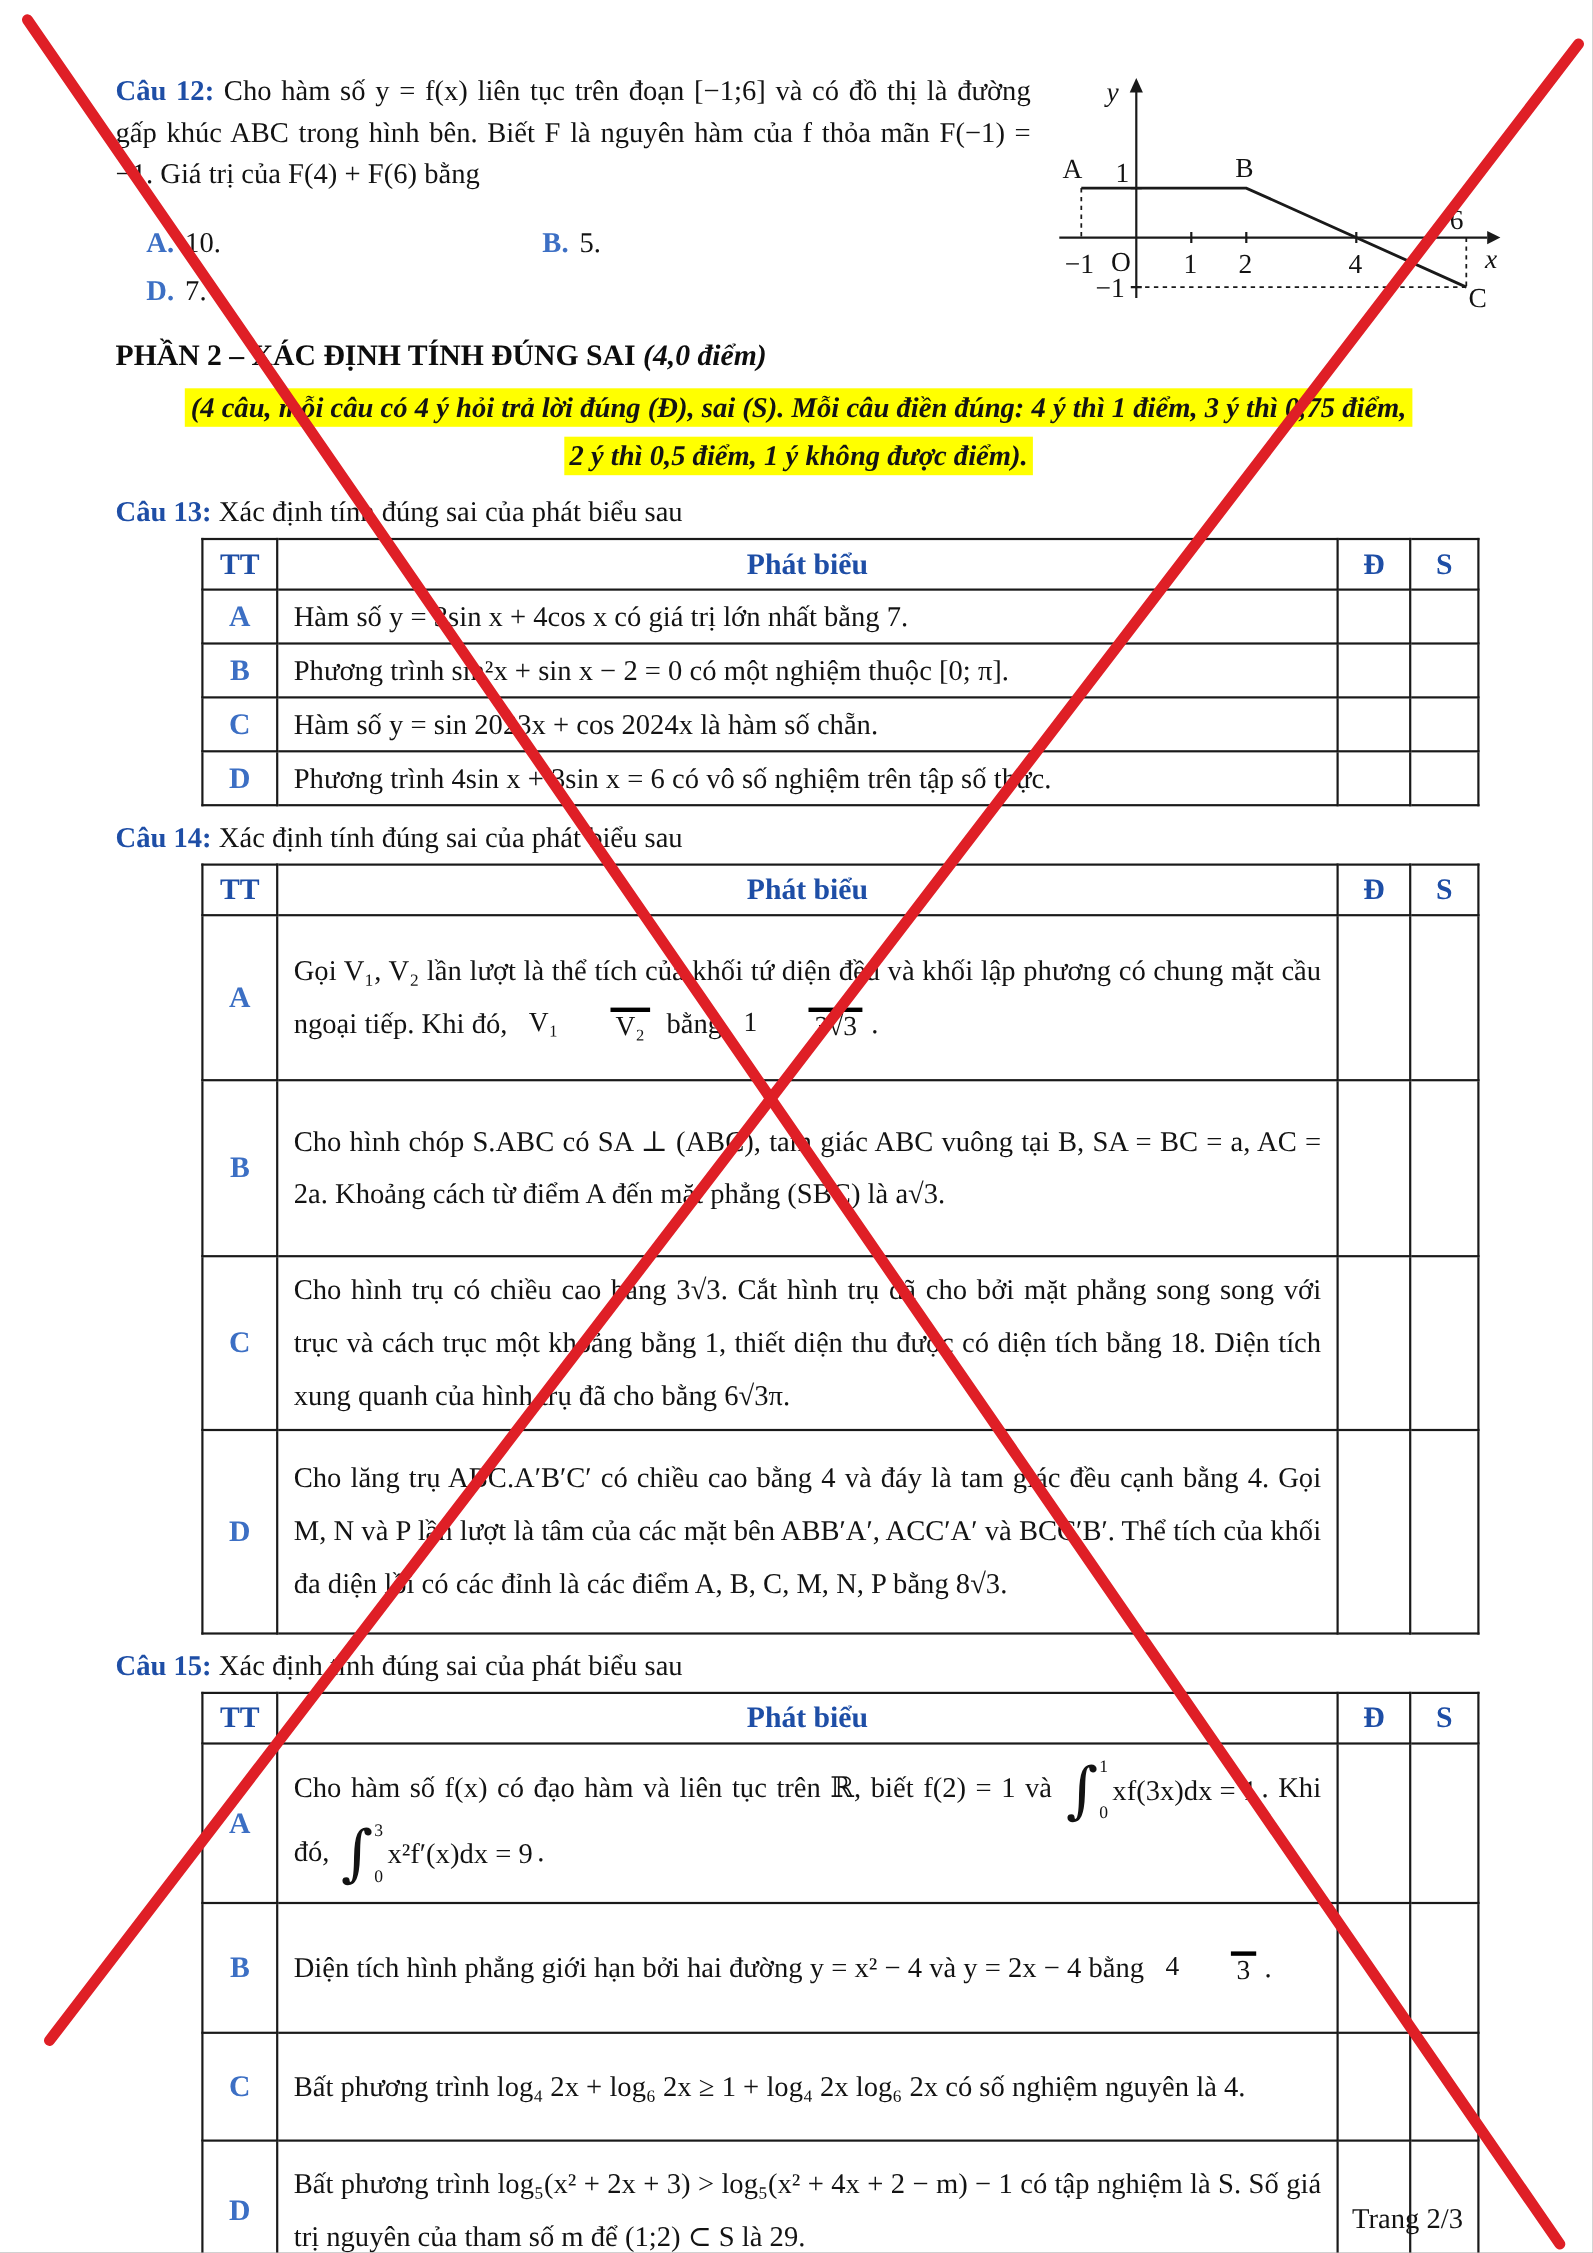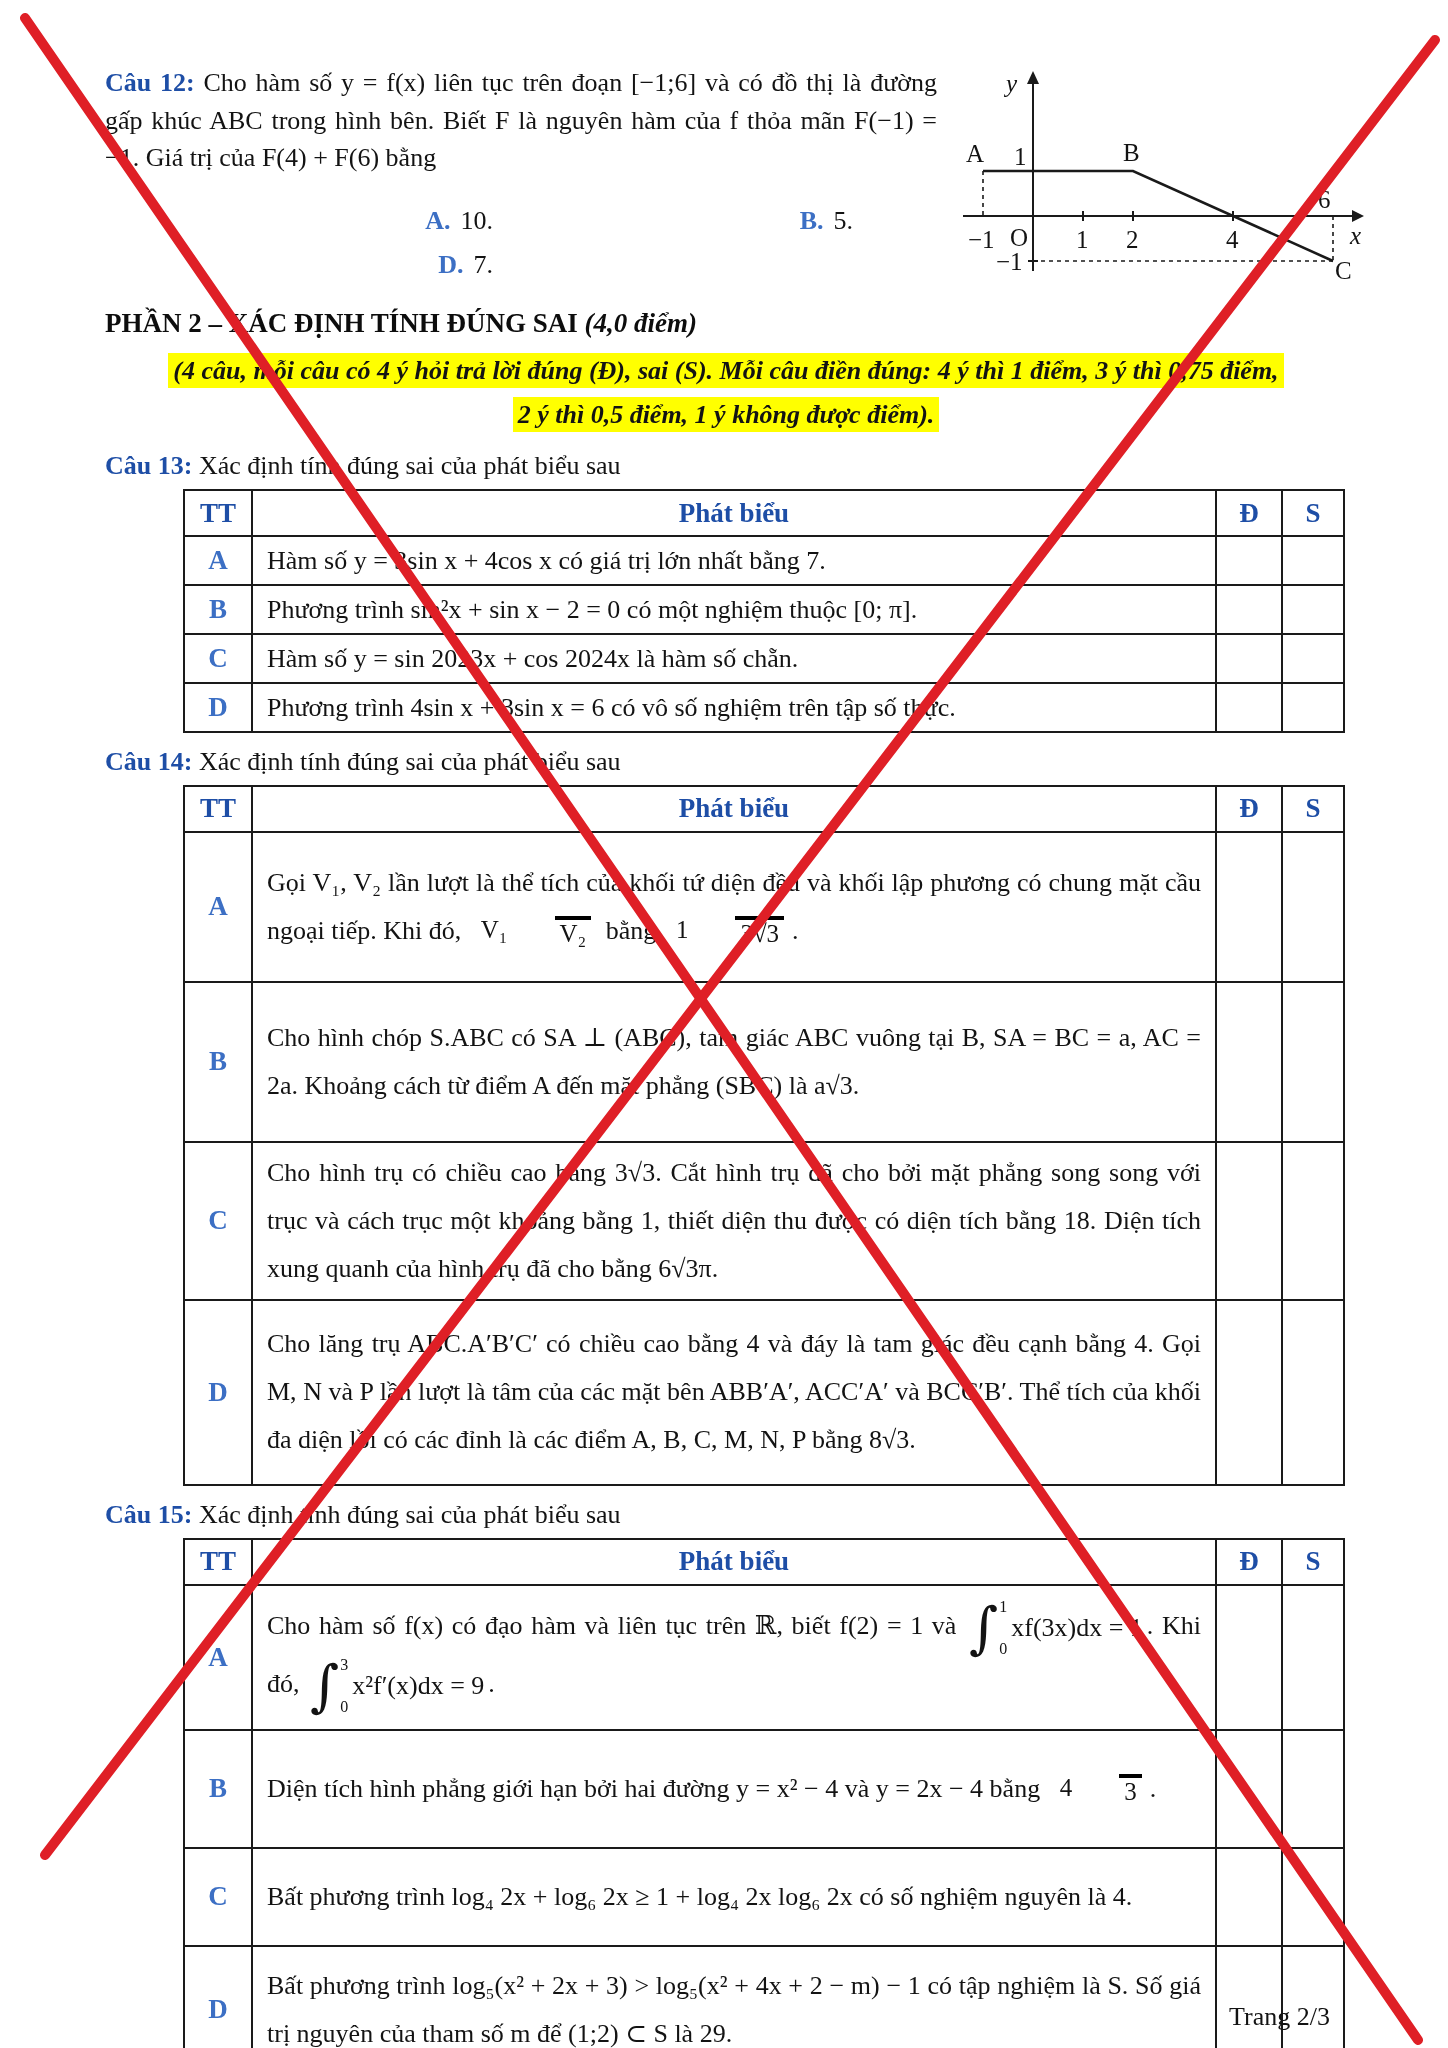"A. 10." .opt { text-align: right -> none }
